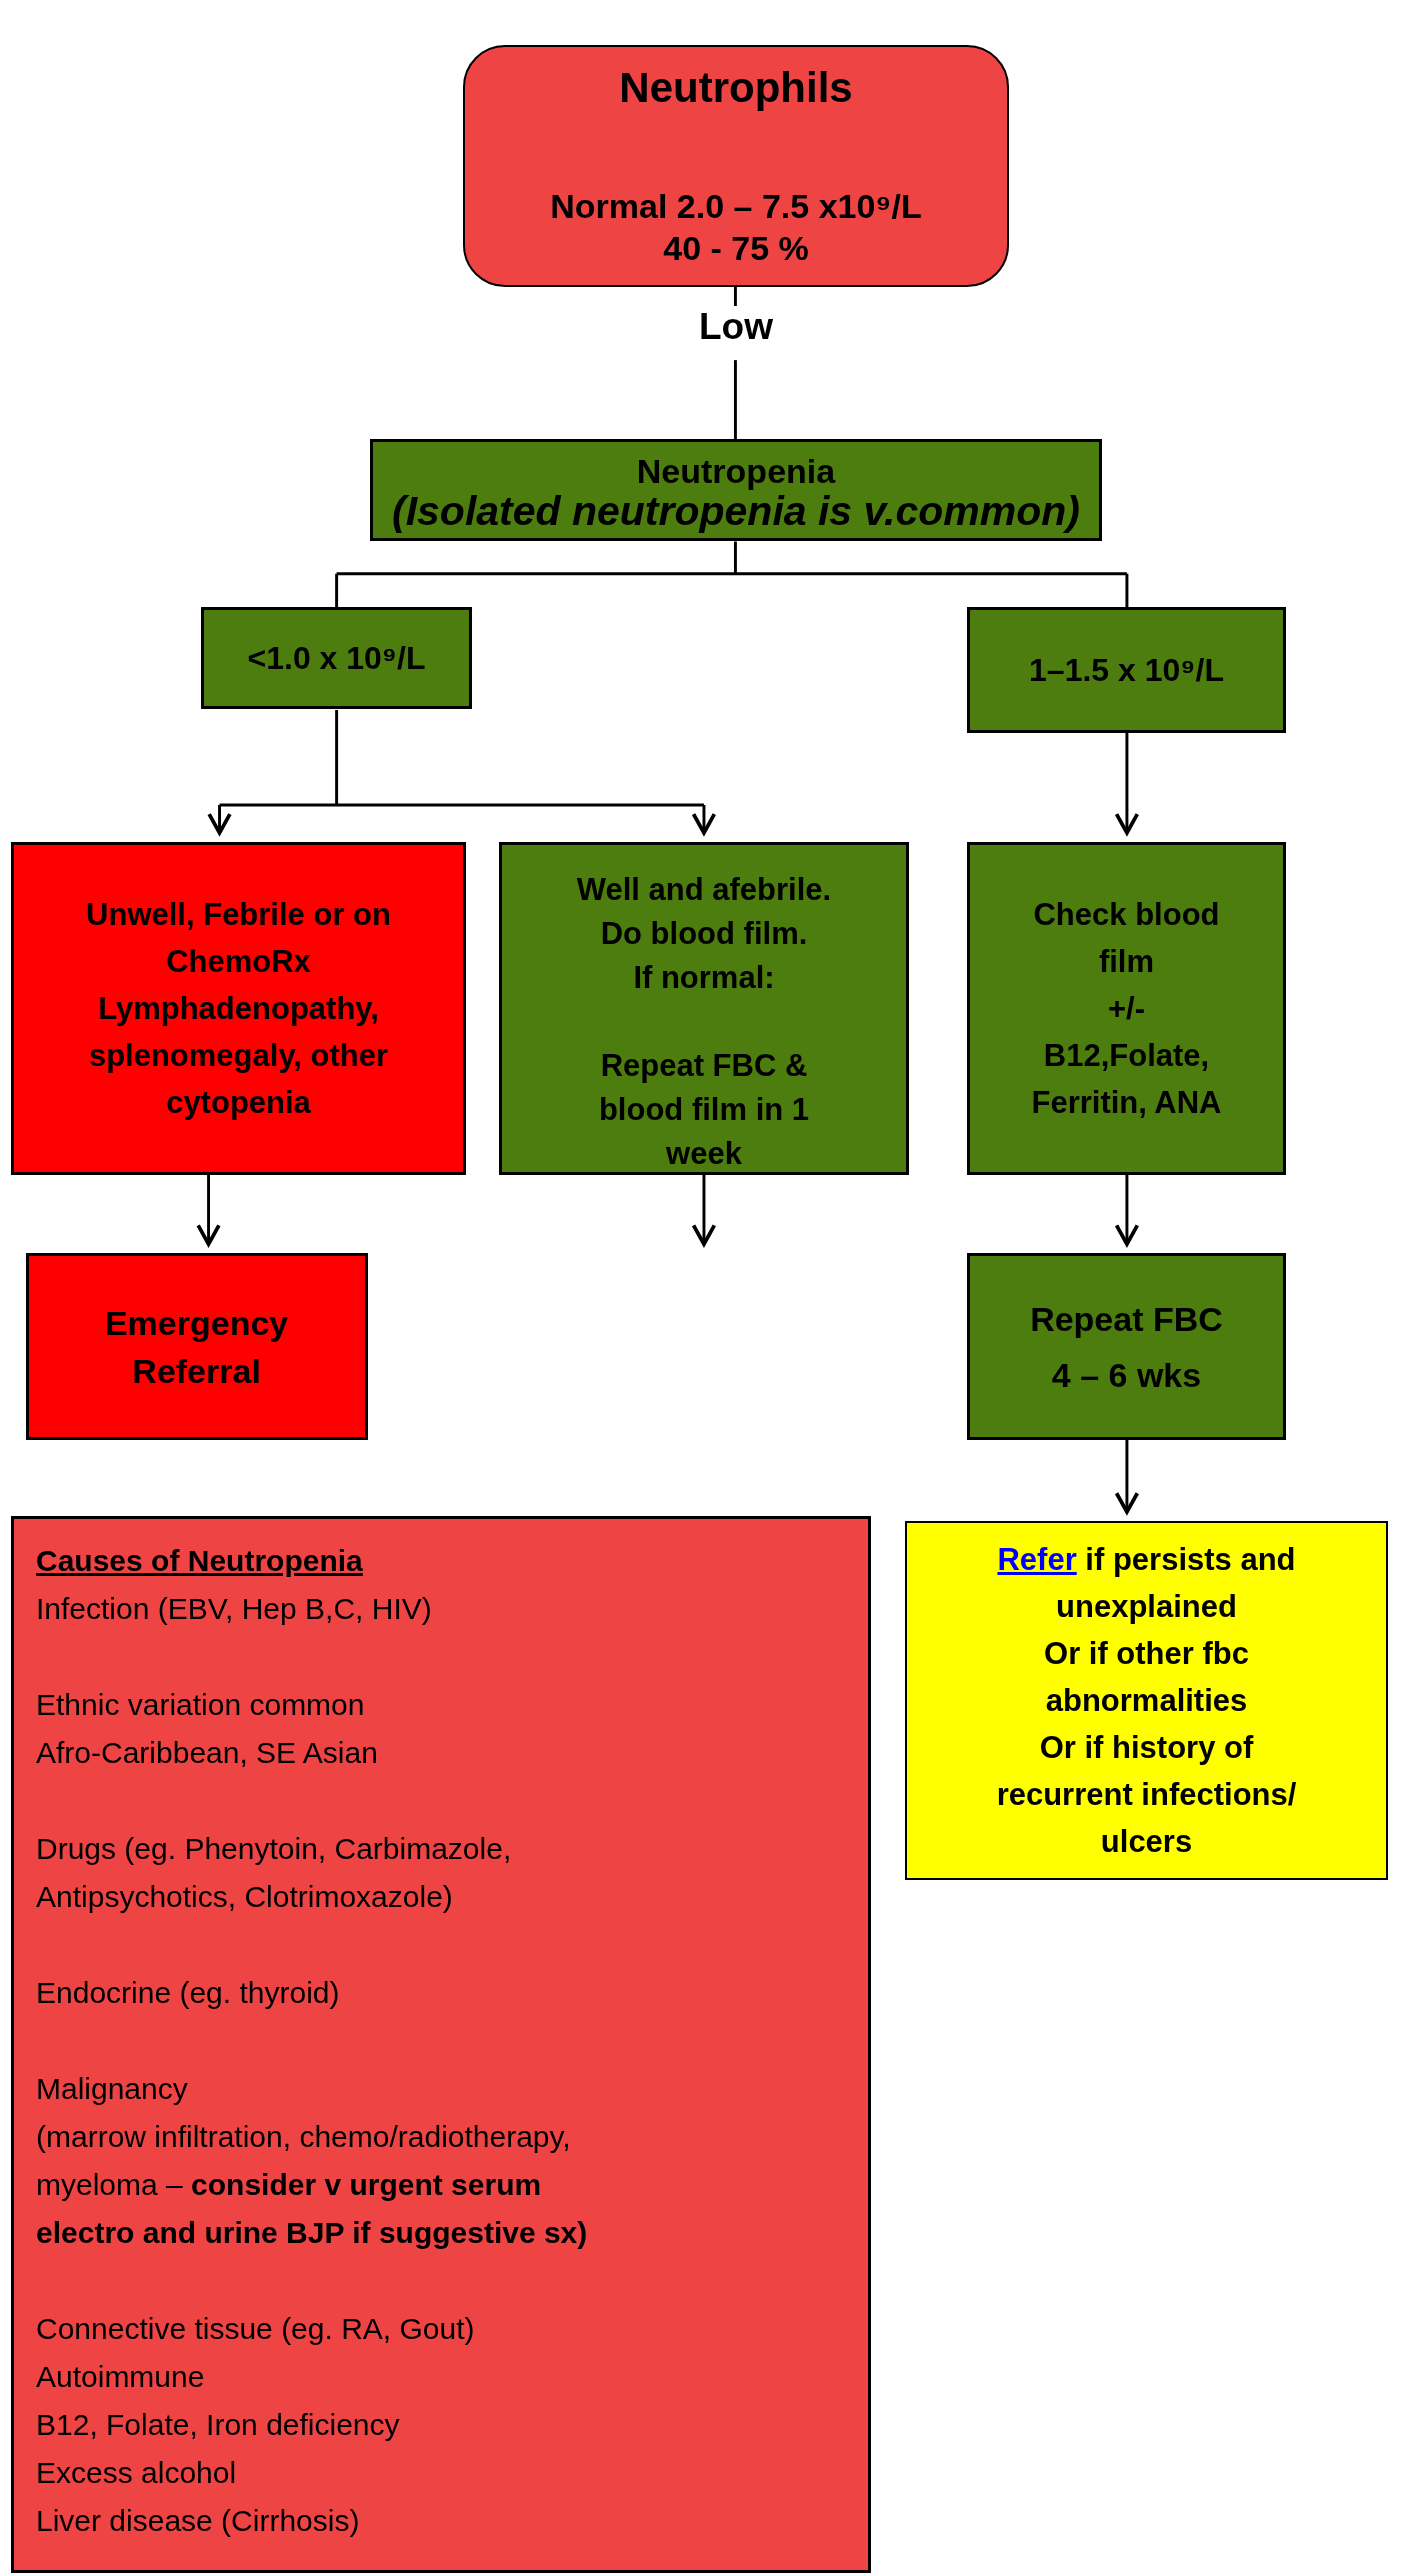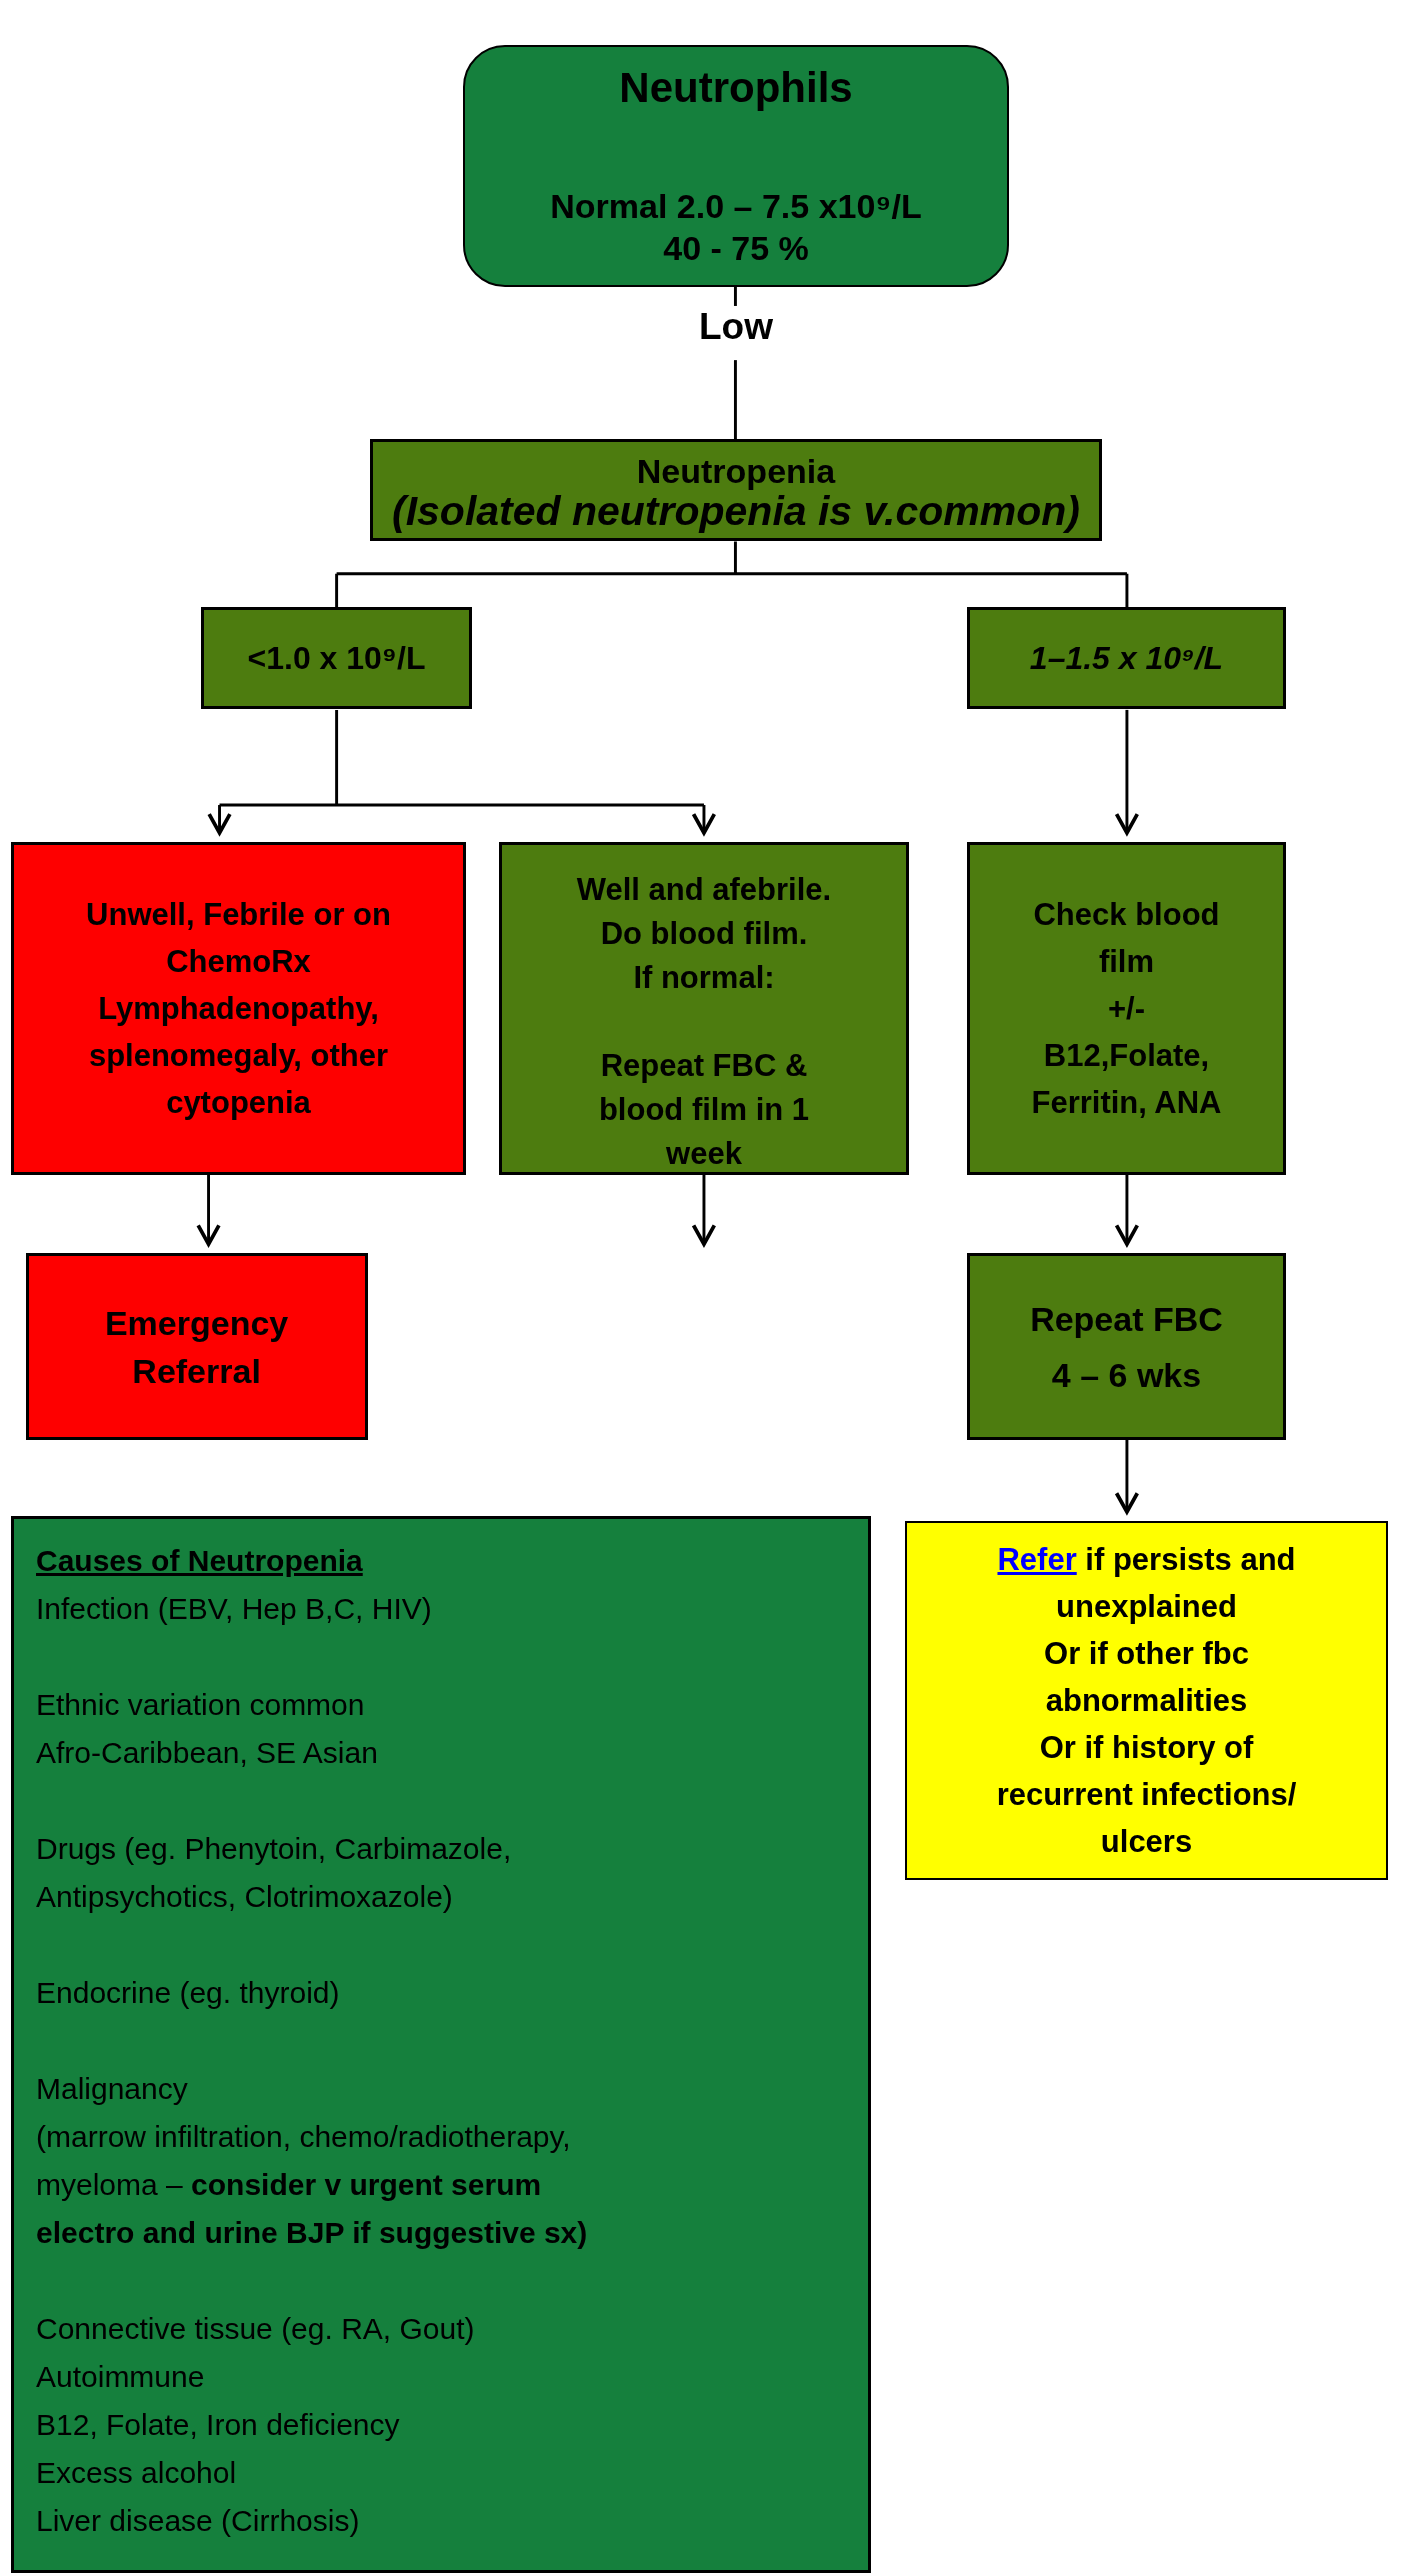"Neutrophils" .green { background: #15803d -> #ef4444 }
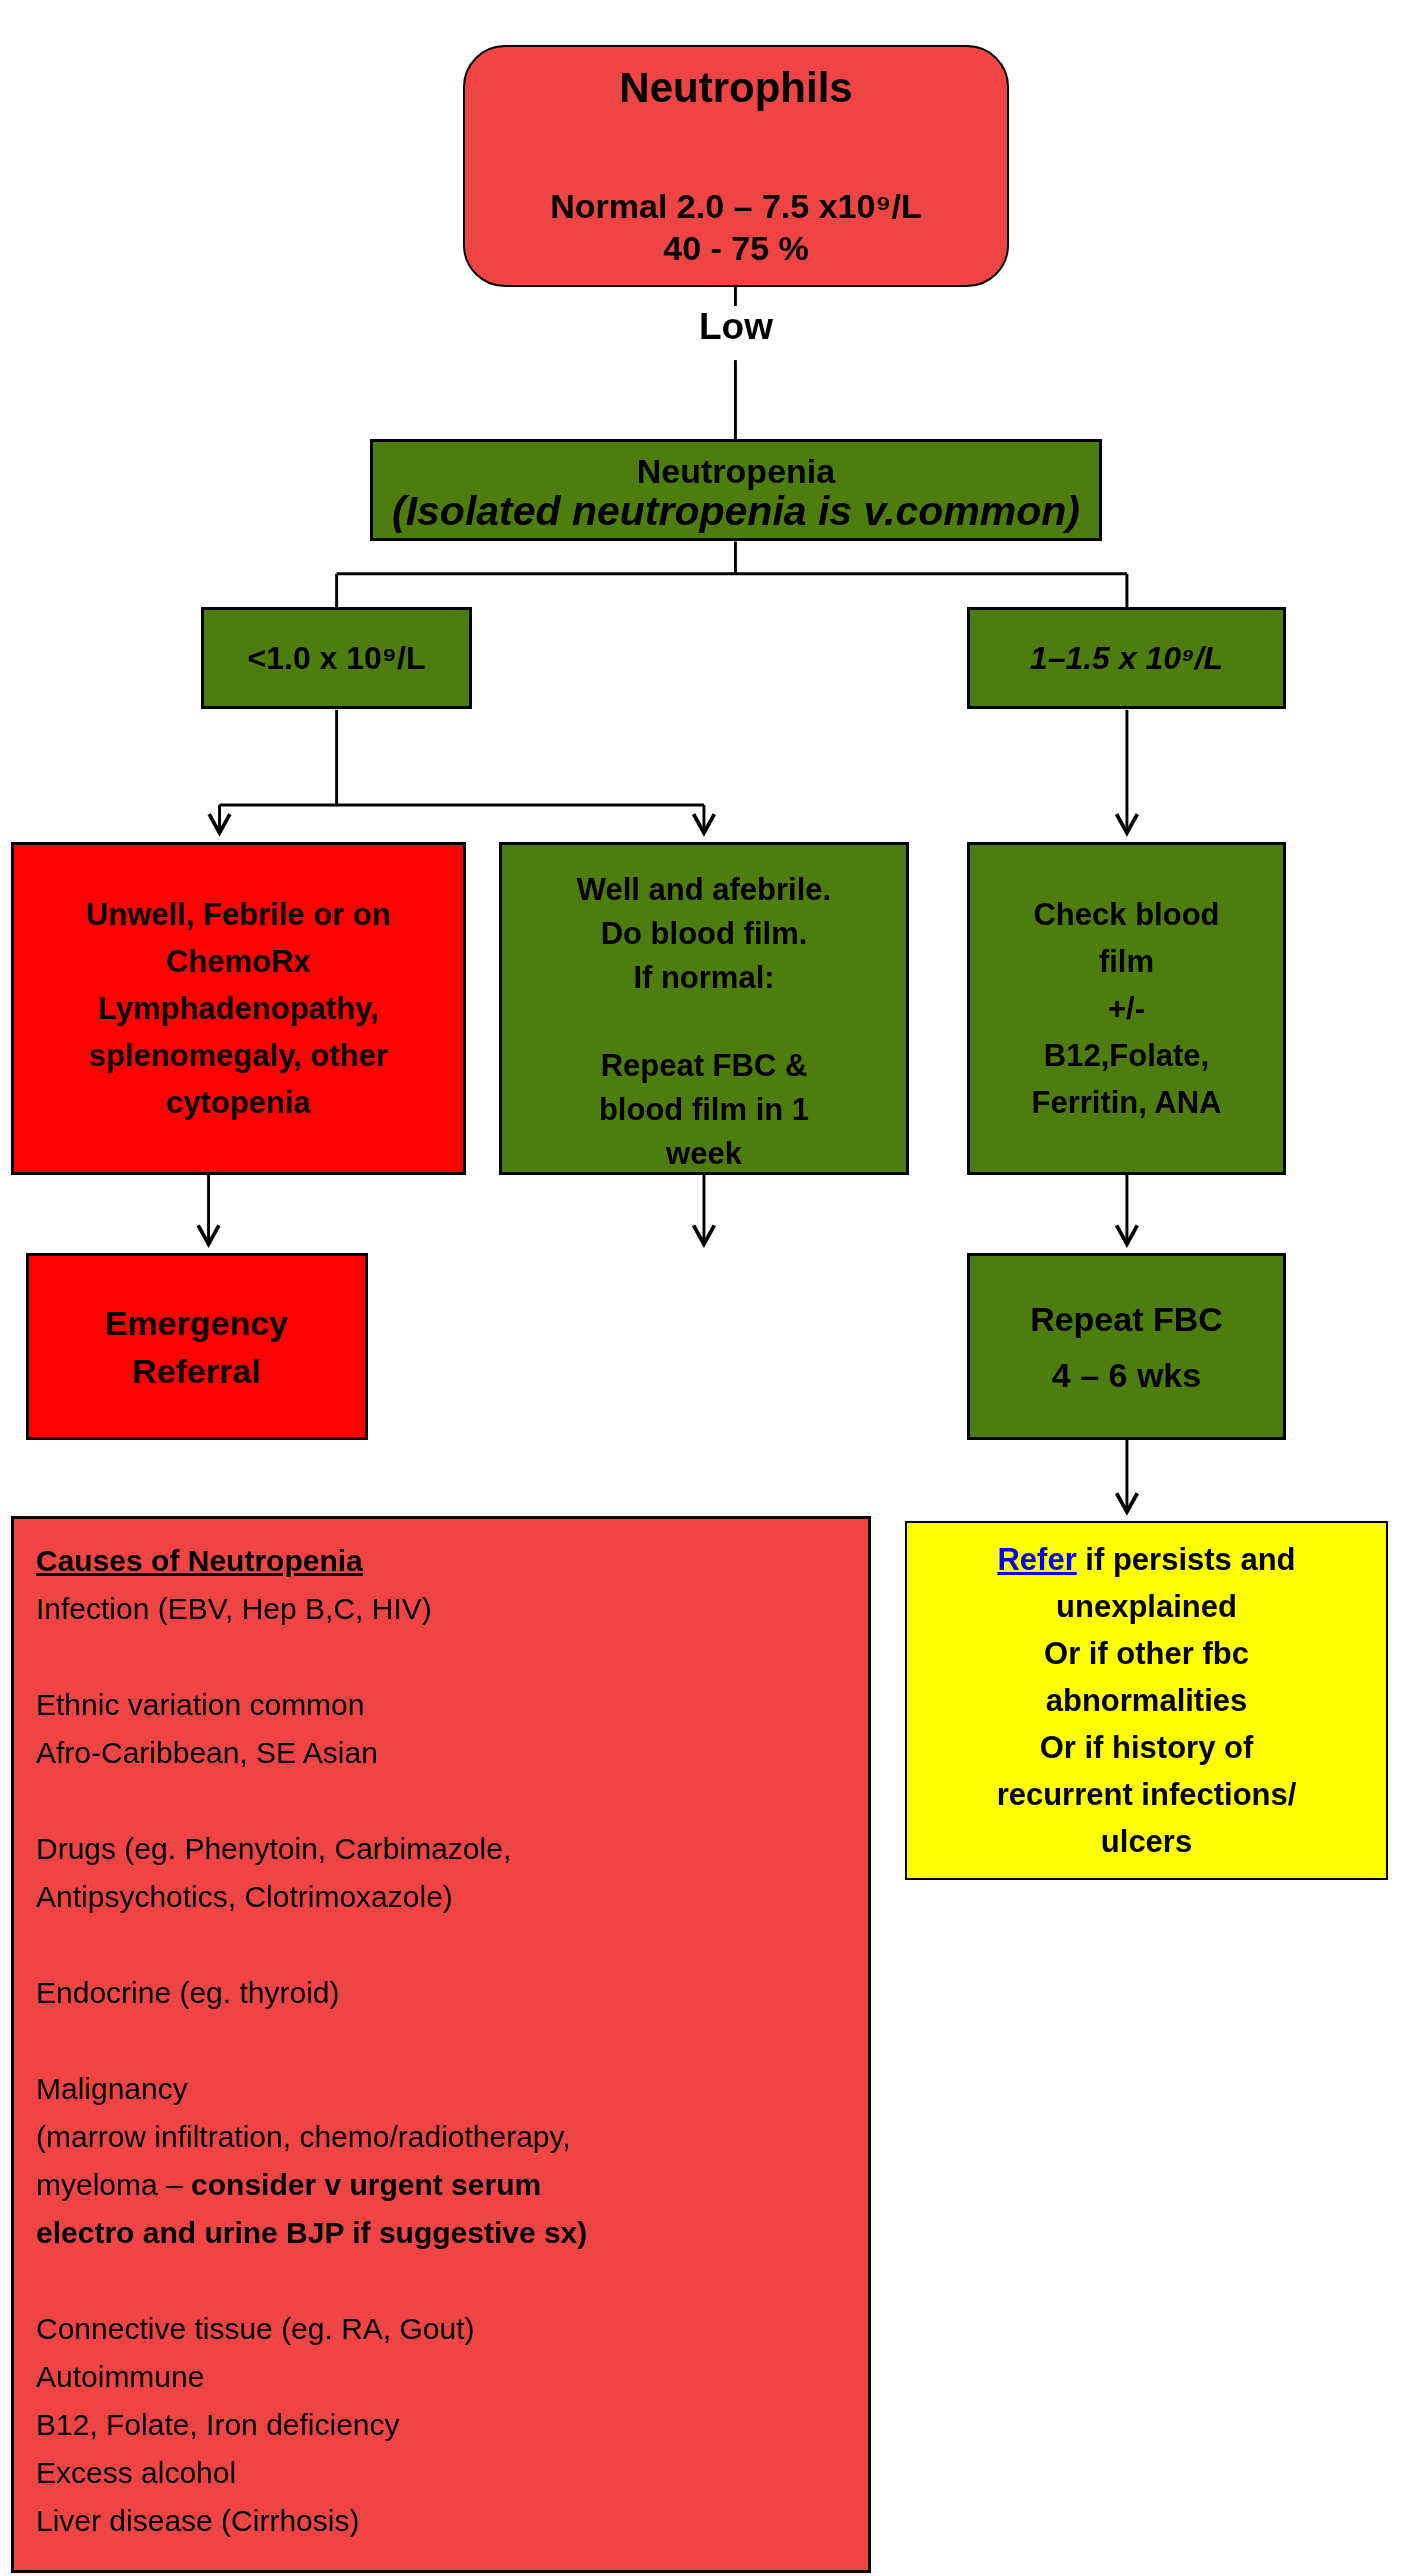"1–1.5 x 10⁹/L" #threshold-1-to-1-5-box { font-style: italic -> none; height: 102px -> 126px }
